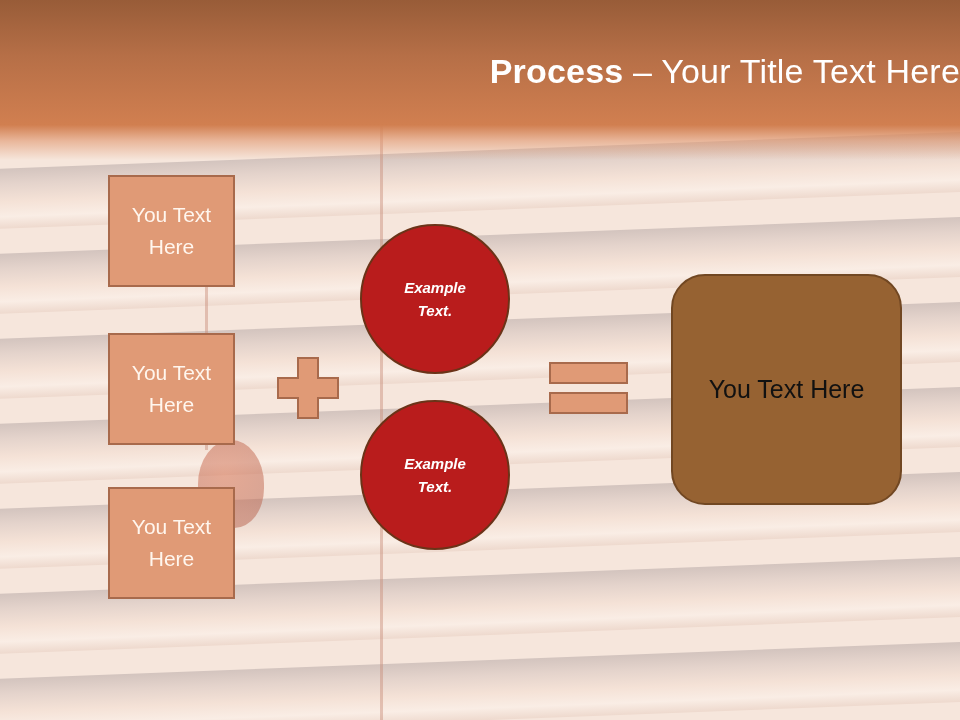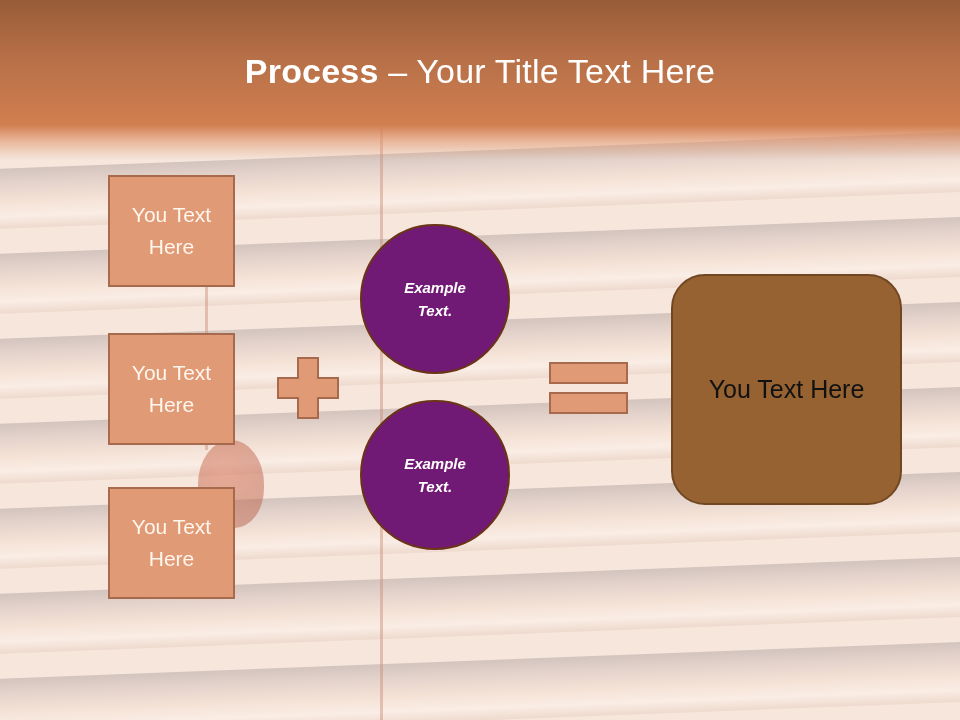"Process – Your Title Text" .title { text-align: center -> right }
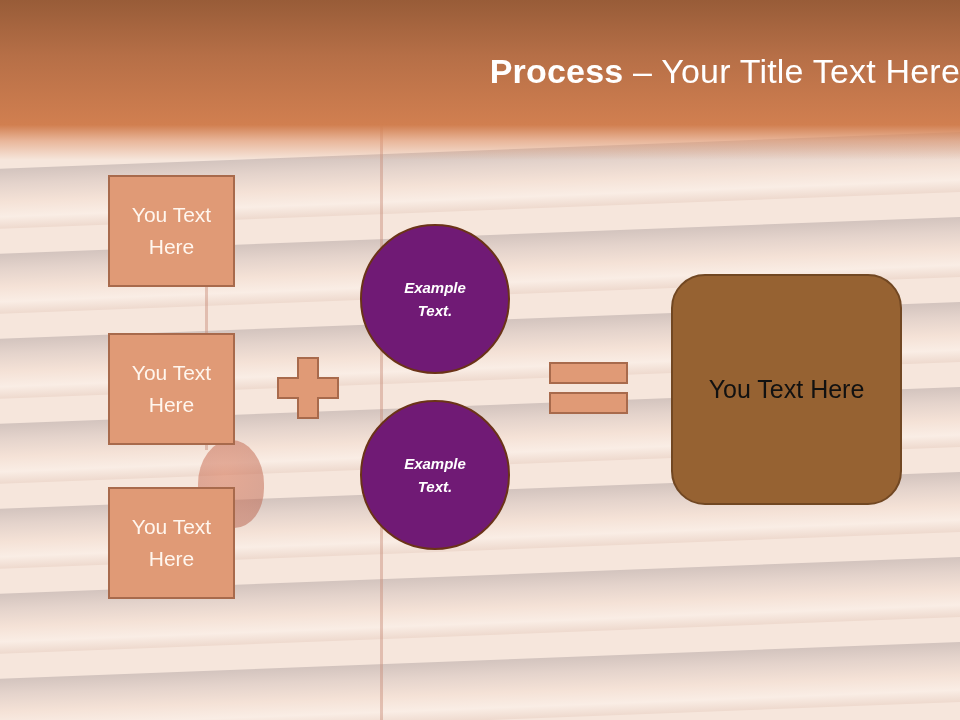"Example Text." .circle { background: #701a75 -> #b91c1c }
